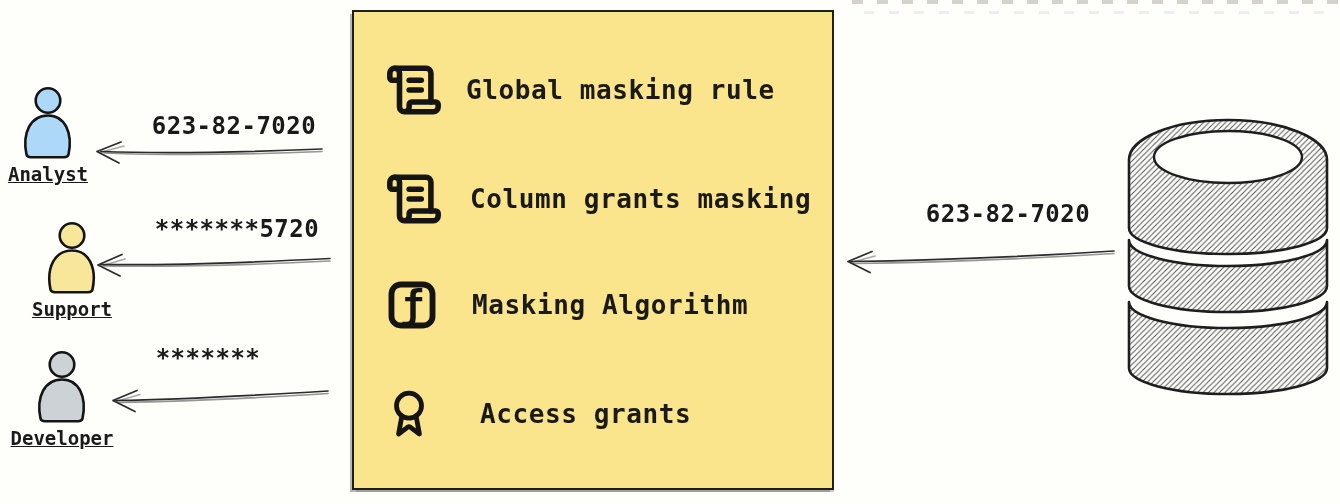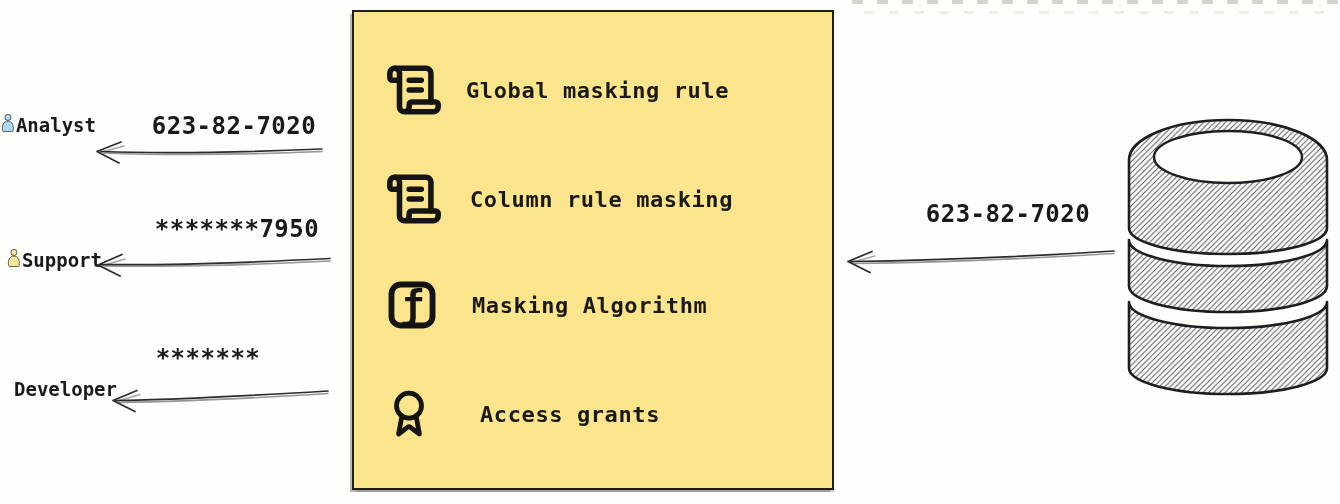"Global masking rule" .box-row .row-label { font-size: 22px -> 26px }
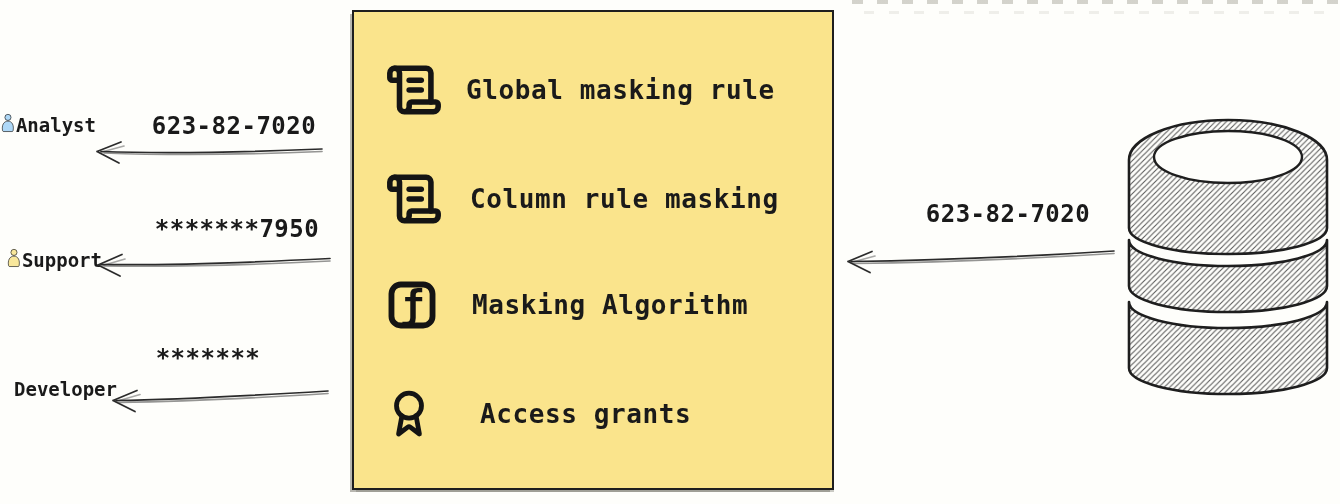"Analyst" .actor { flex-direction: row -> column; text-decoration: none -> underline }
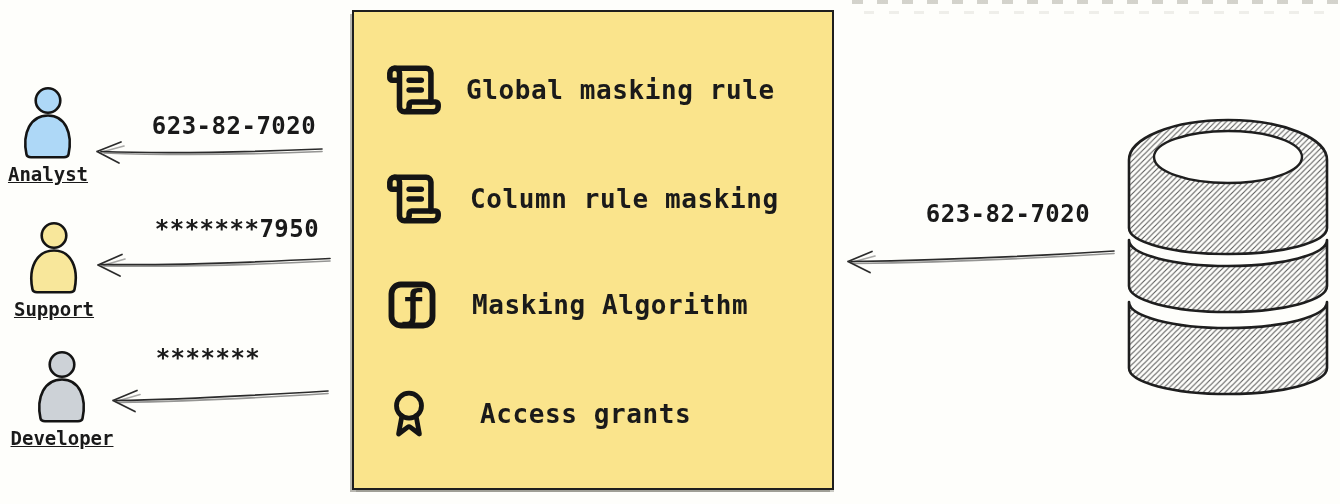"Column rule masking" span.row-label { text: rule -> grants }
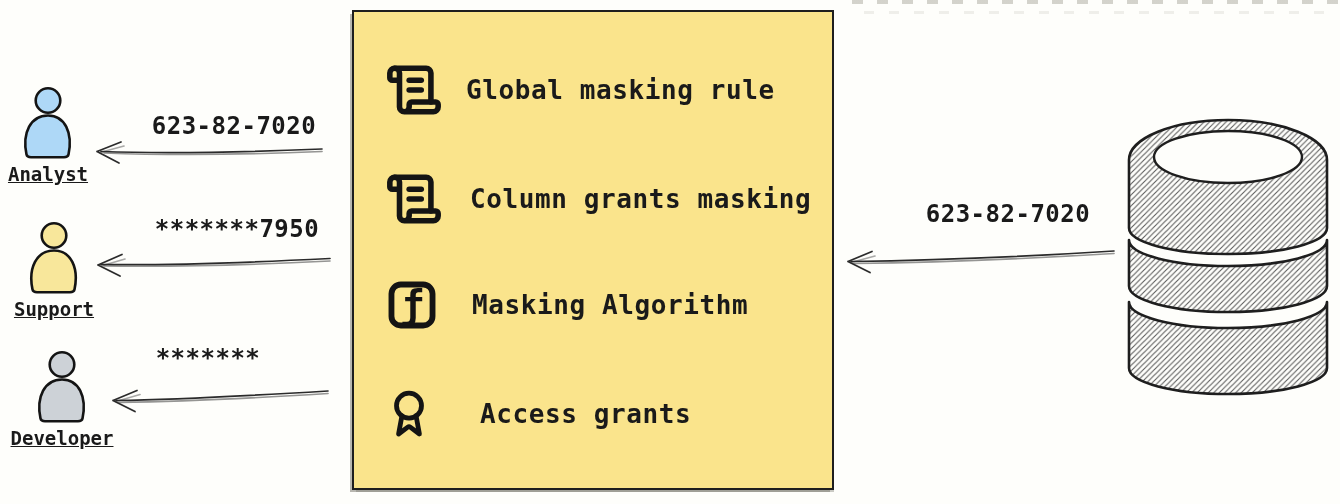"*******7950" div.masked-value { text: 7950 -> 5720 }
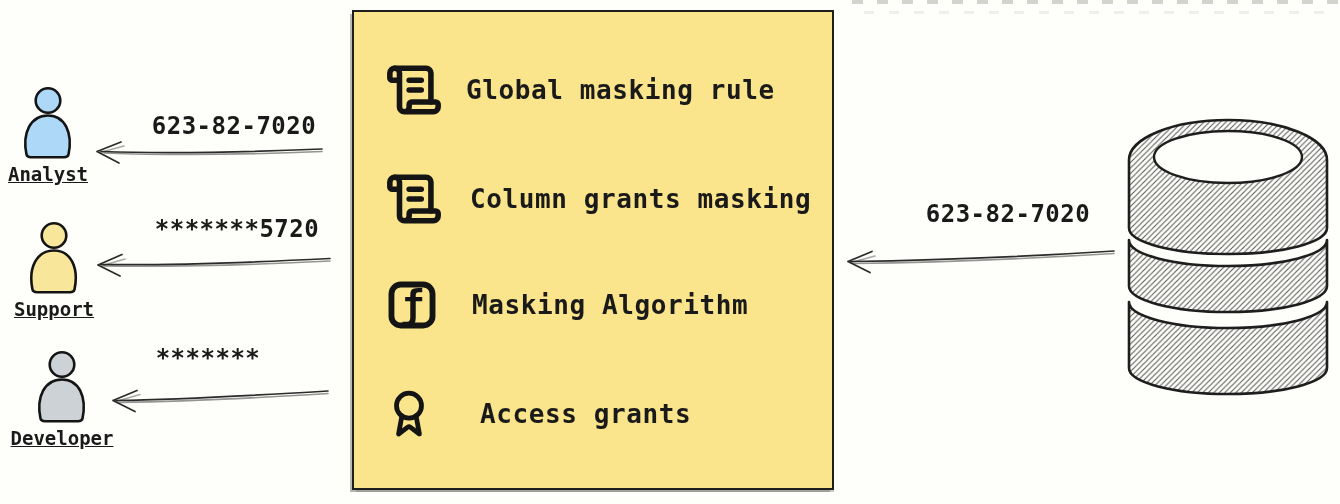"Support" .actor-support { left: 6px -> 24px }
